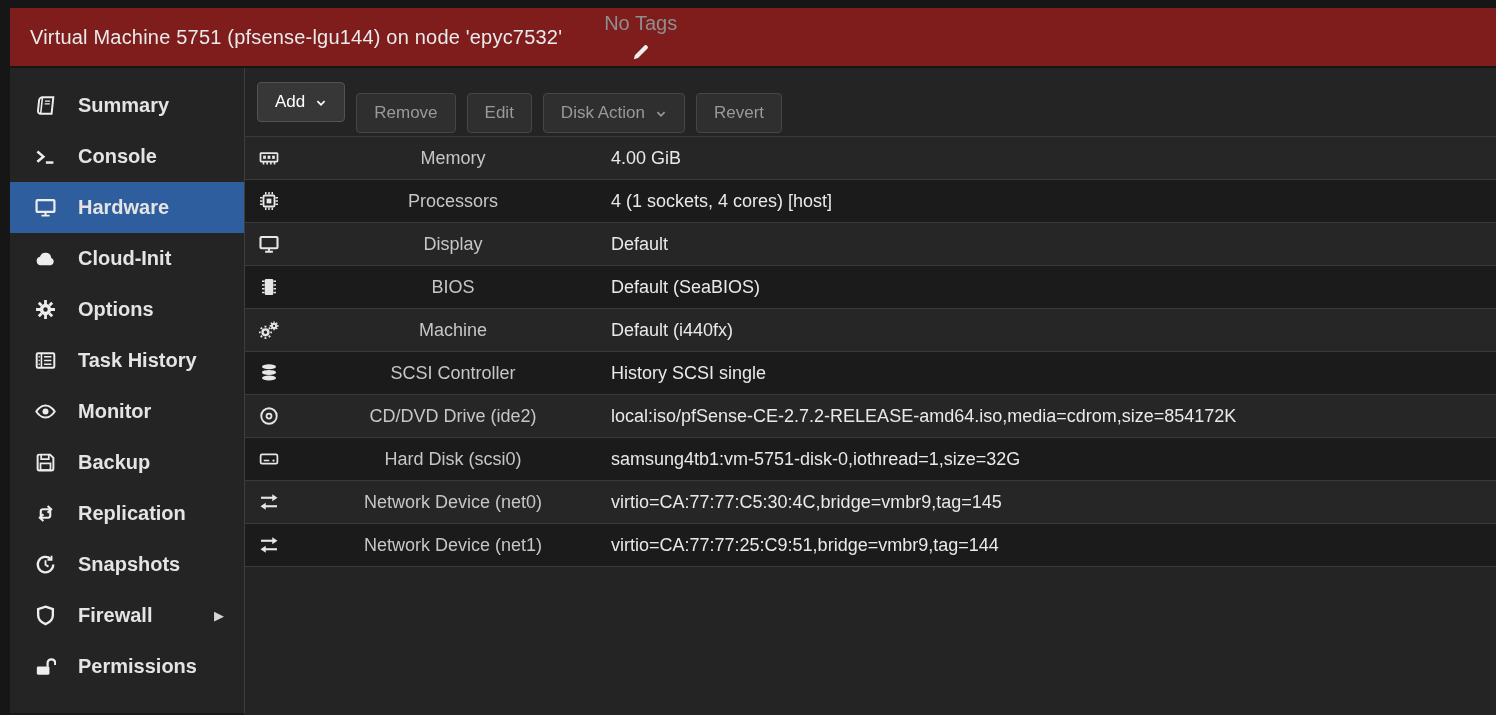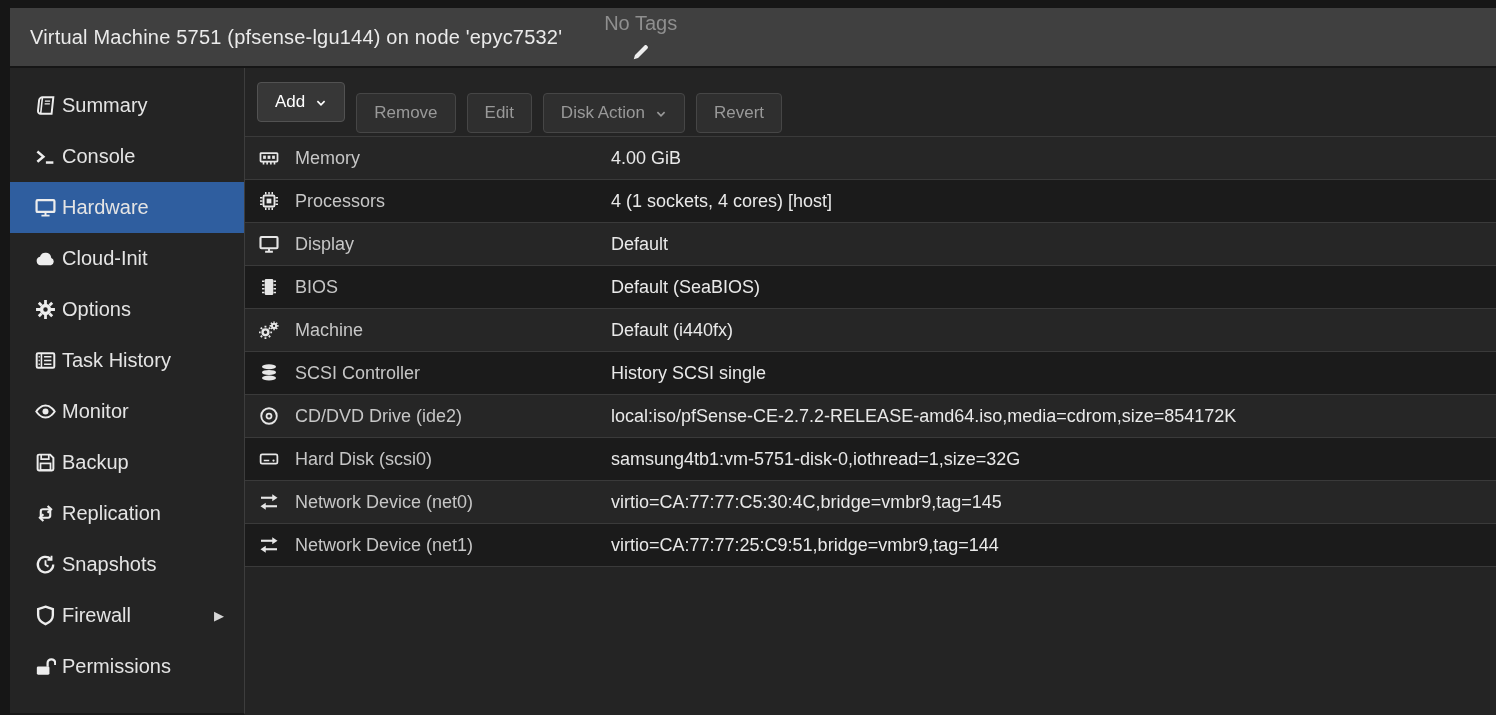"Virtual Machine 5751 (pfsense-lgu144) on" .header { background: #404040 -> #7f1d1d }
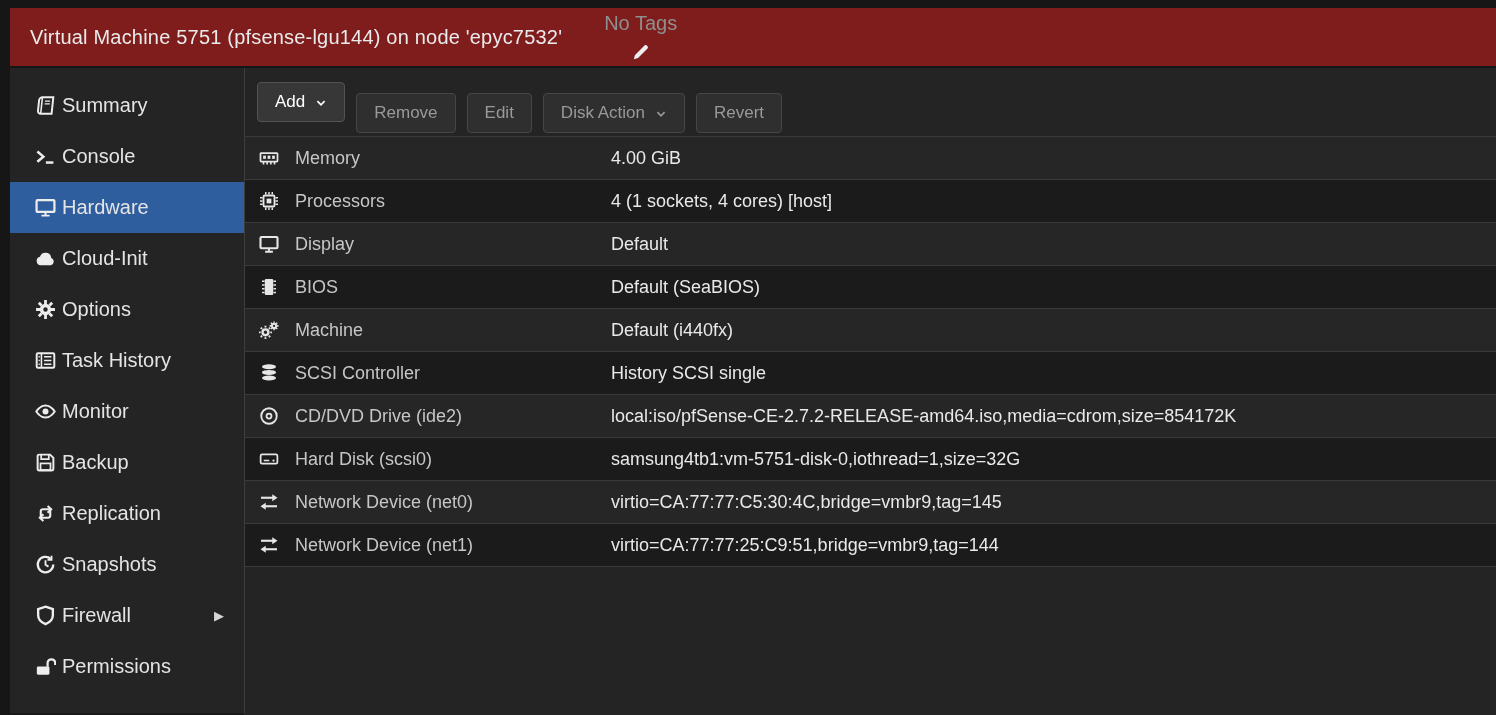"Summary" .s-label { font-weight: none -> bold; margin-left: 5px -> 21px }
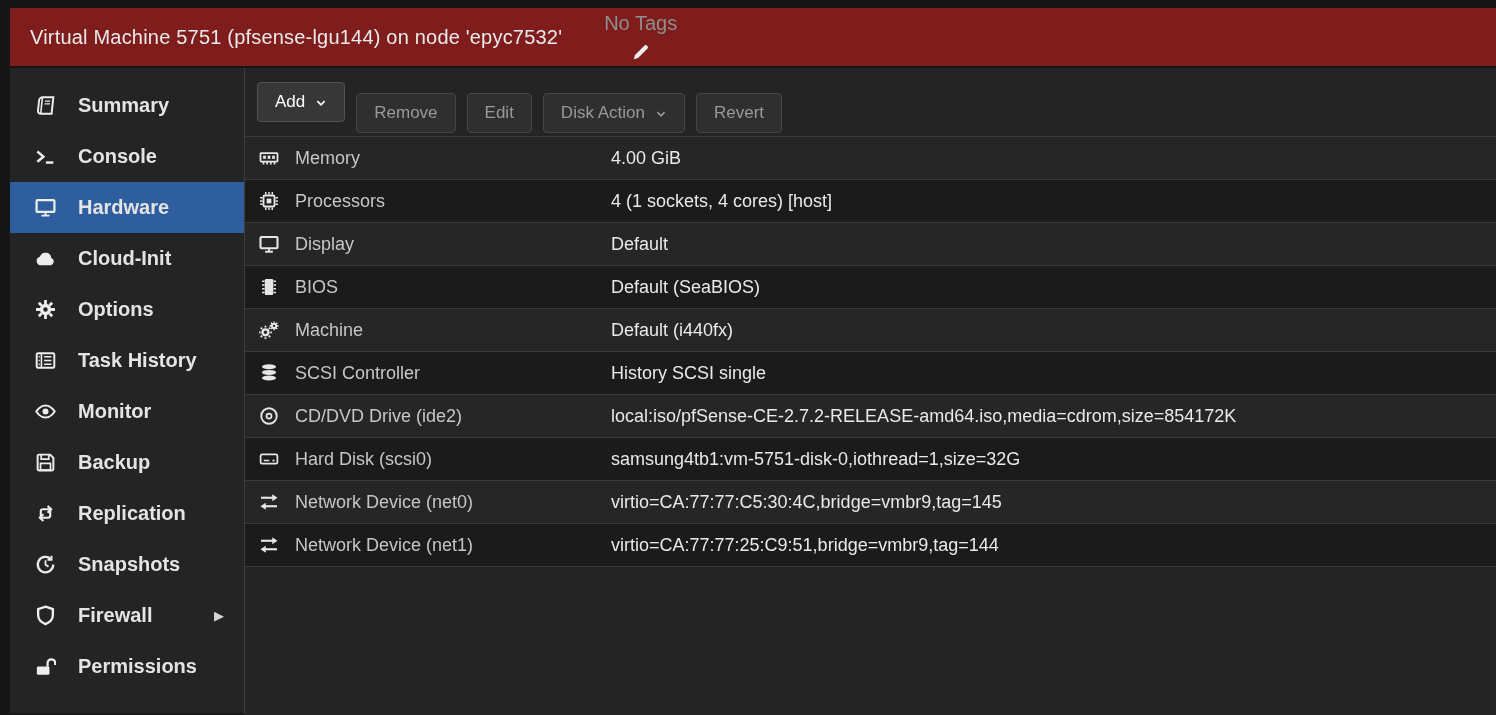"Memory" .hw-row { text-align: none -> center }
